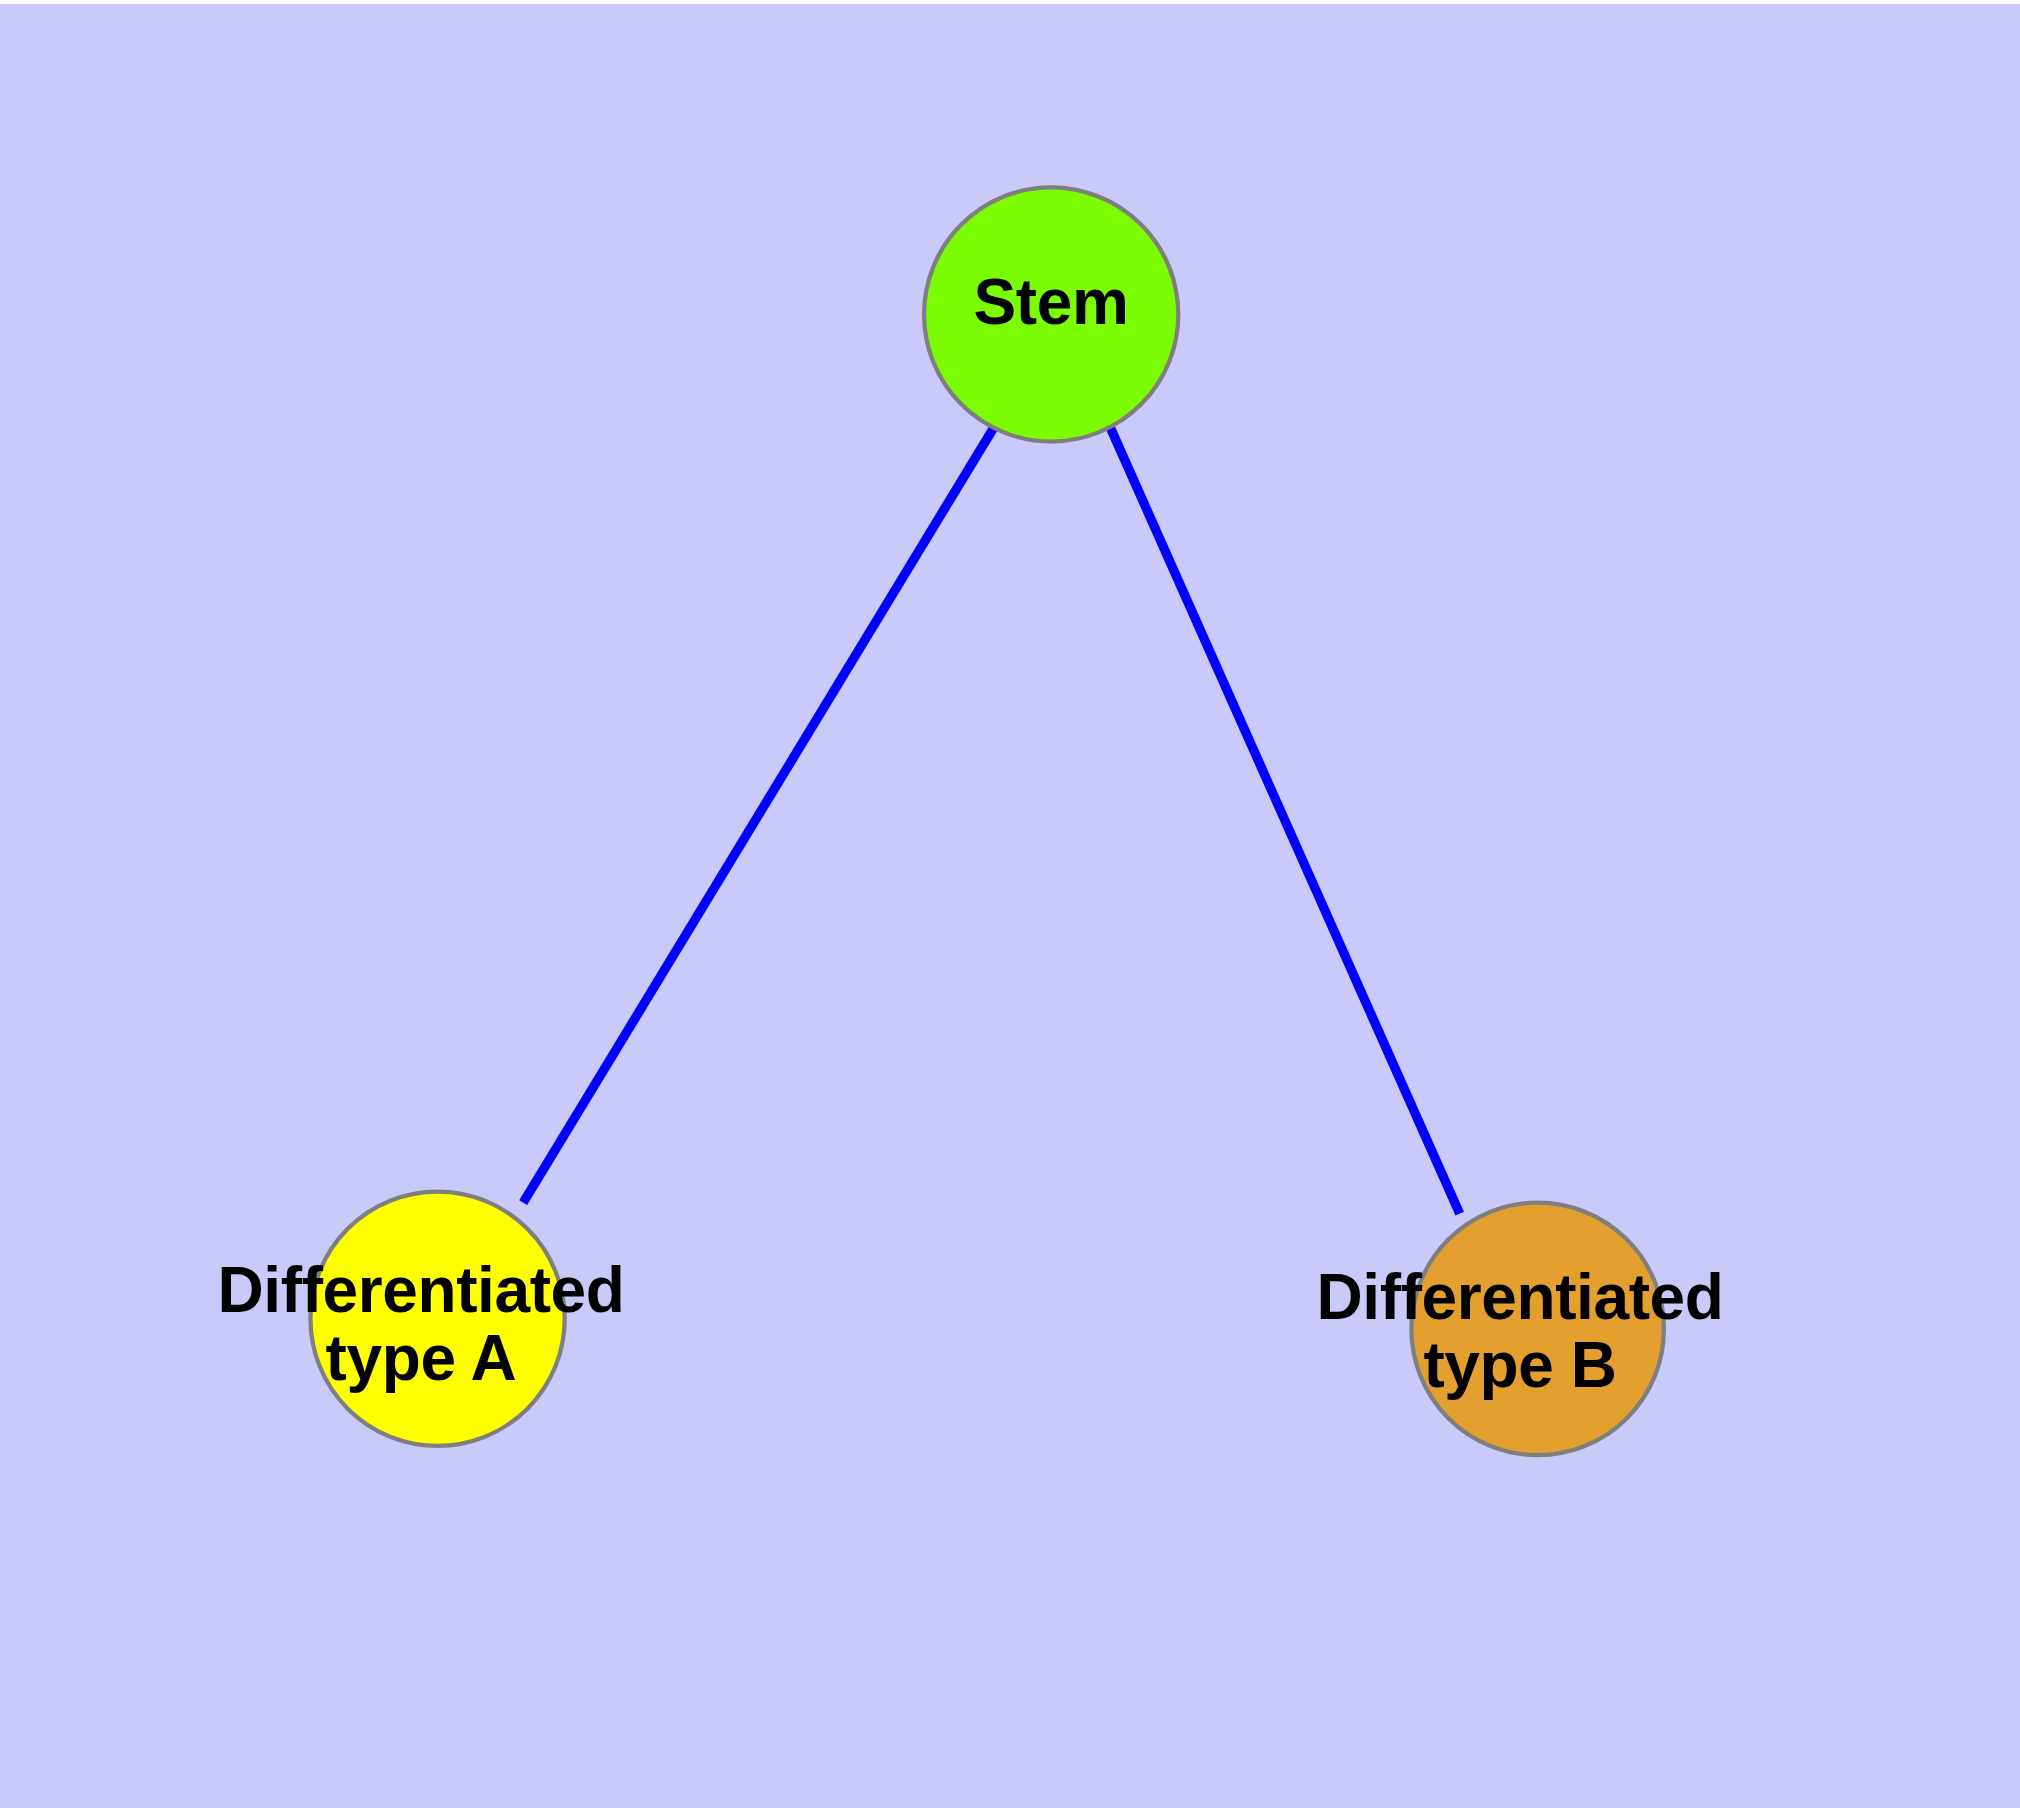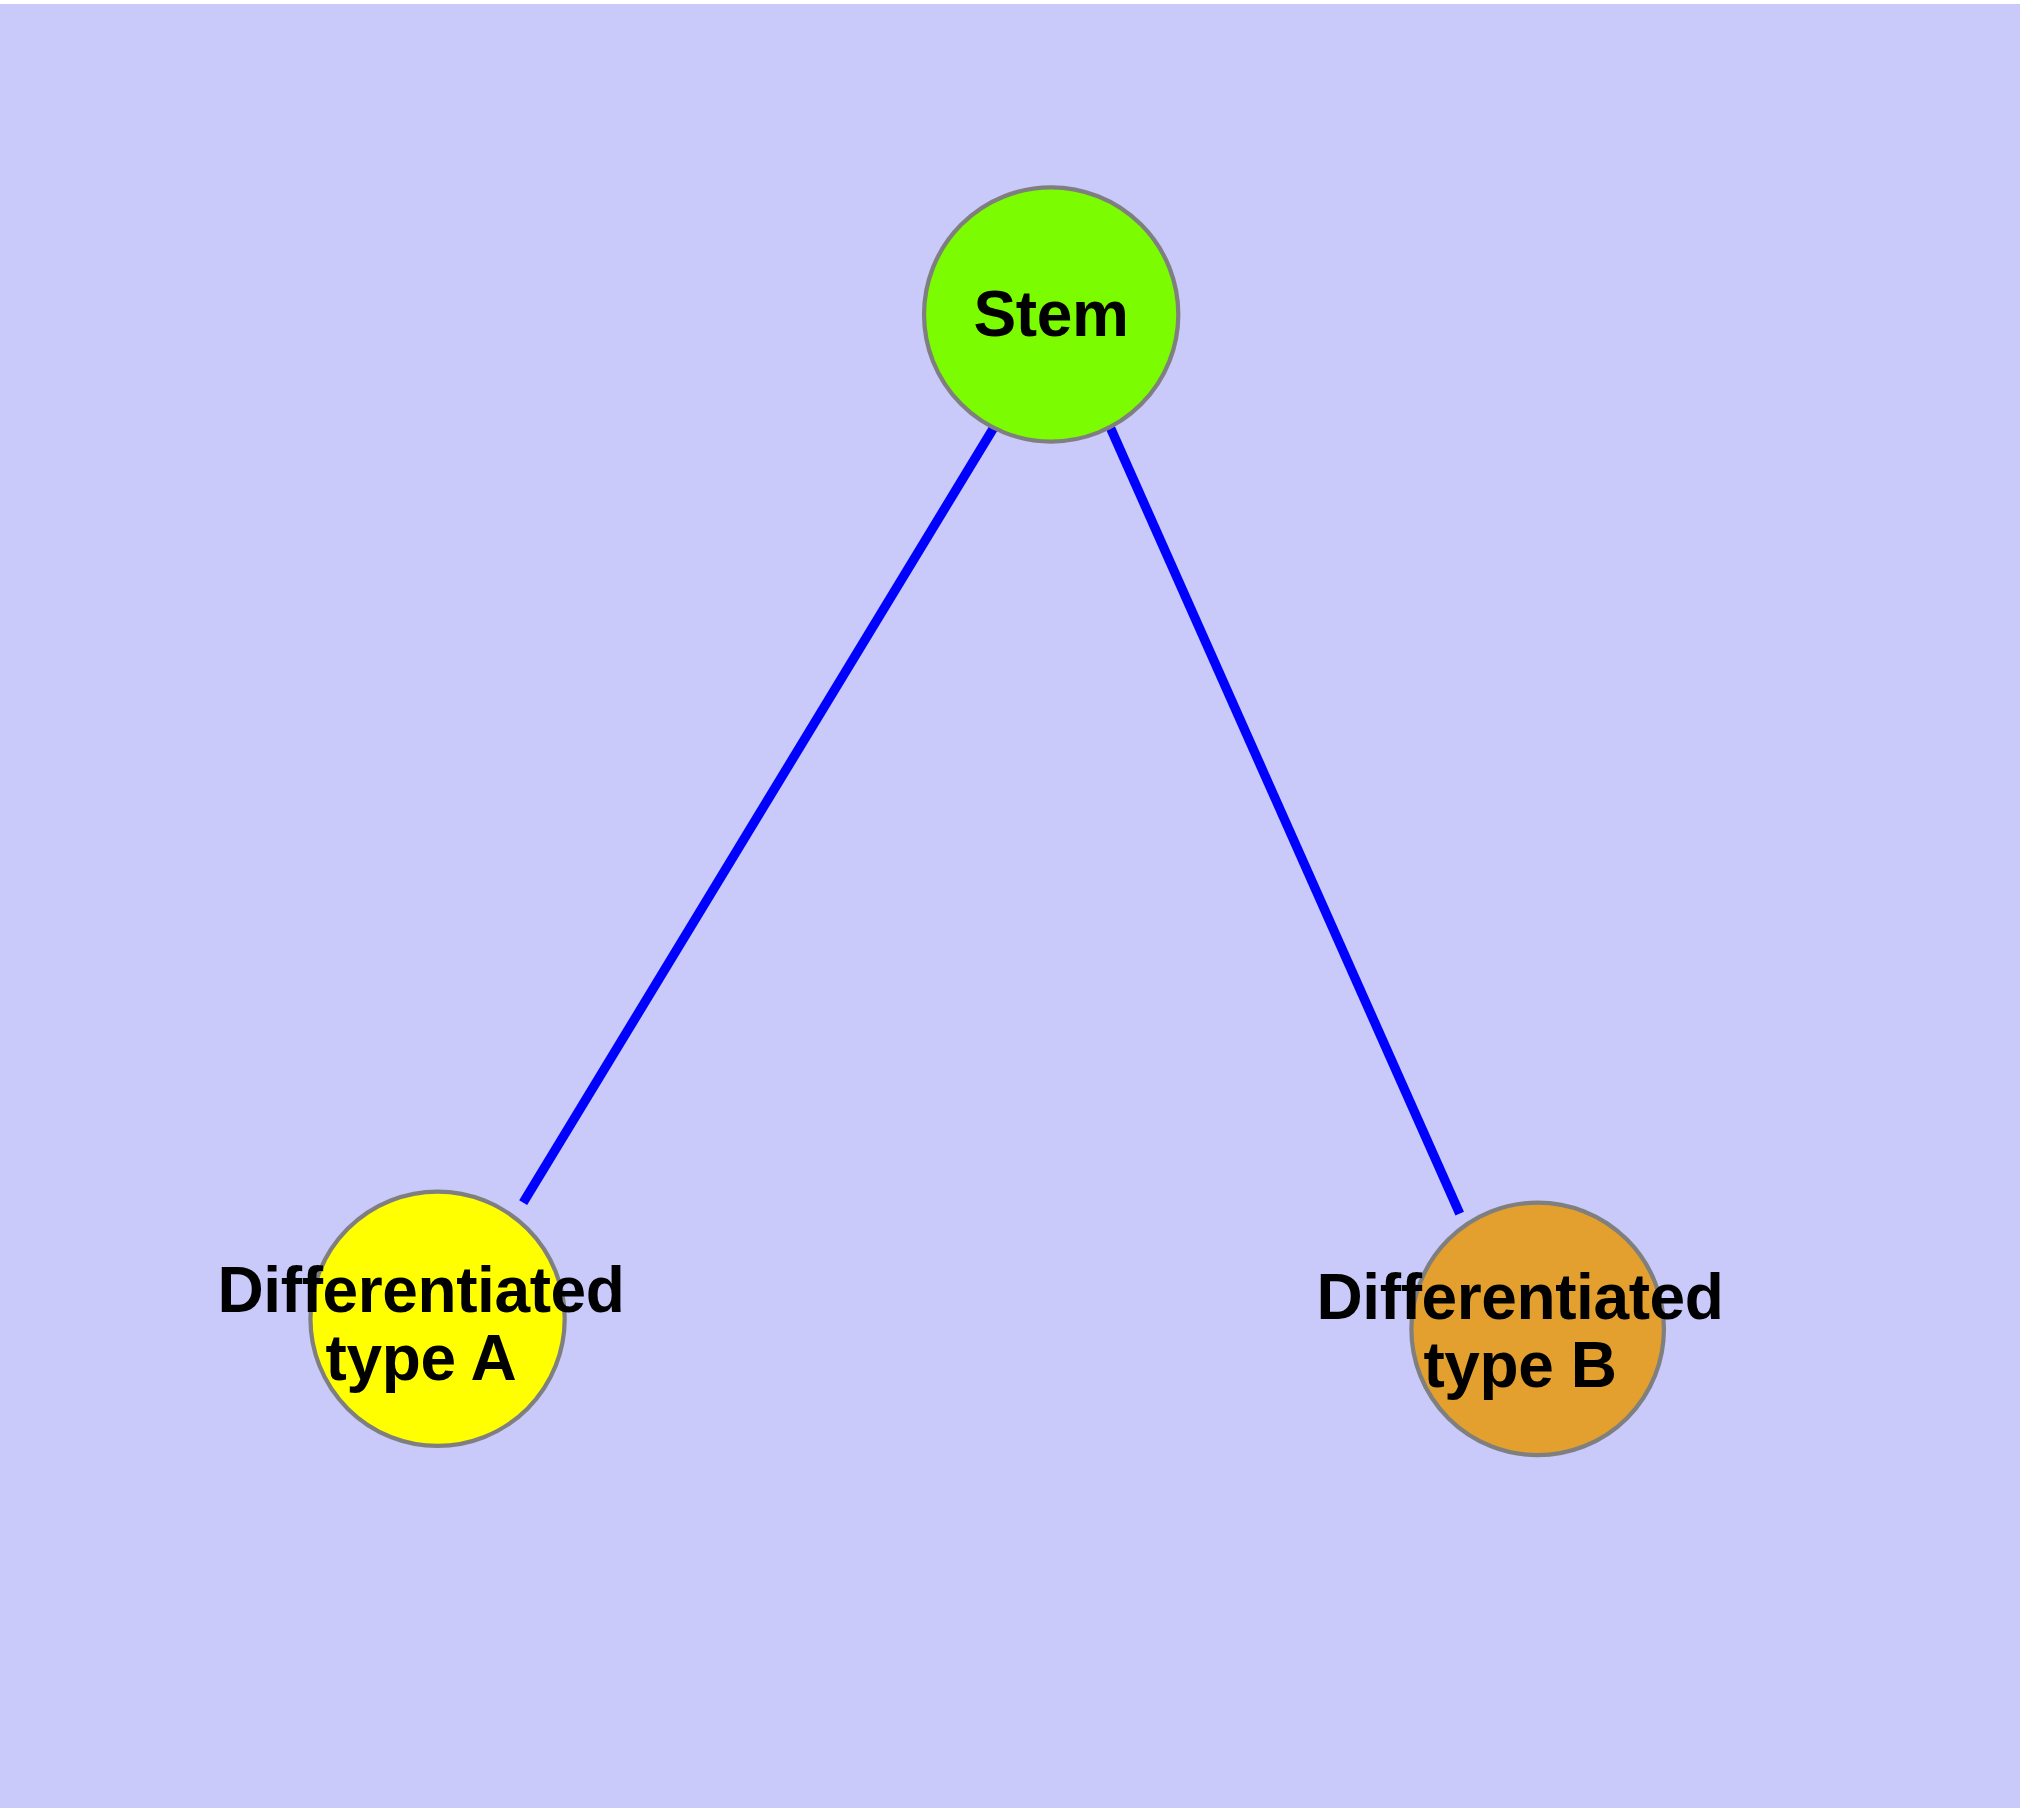"Stem" div.node-label { top: 314px -> 302px }
